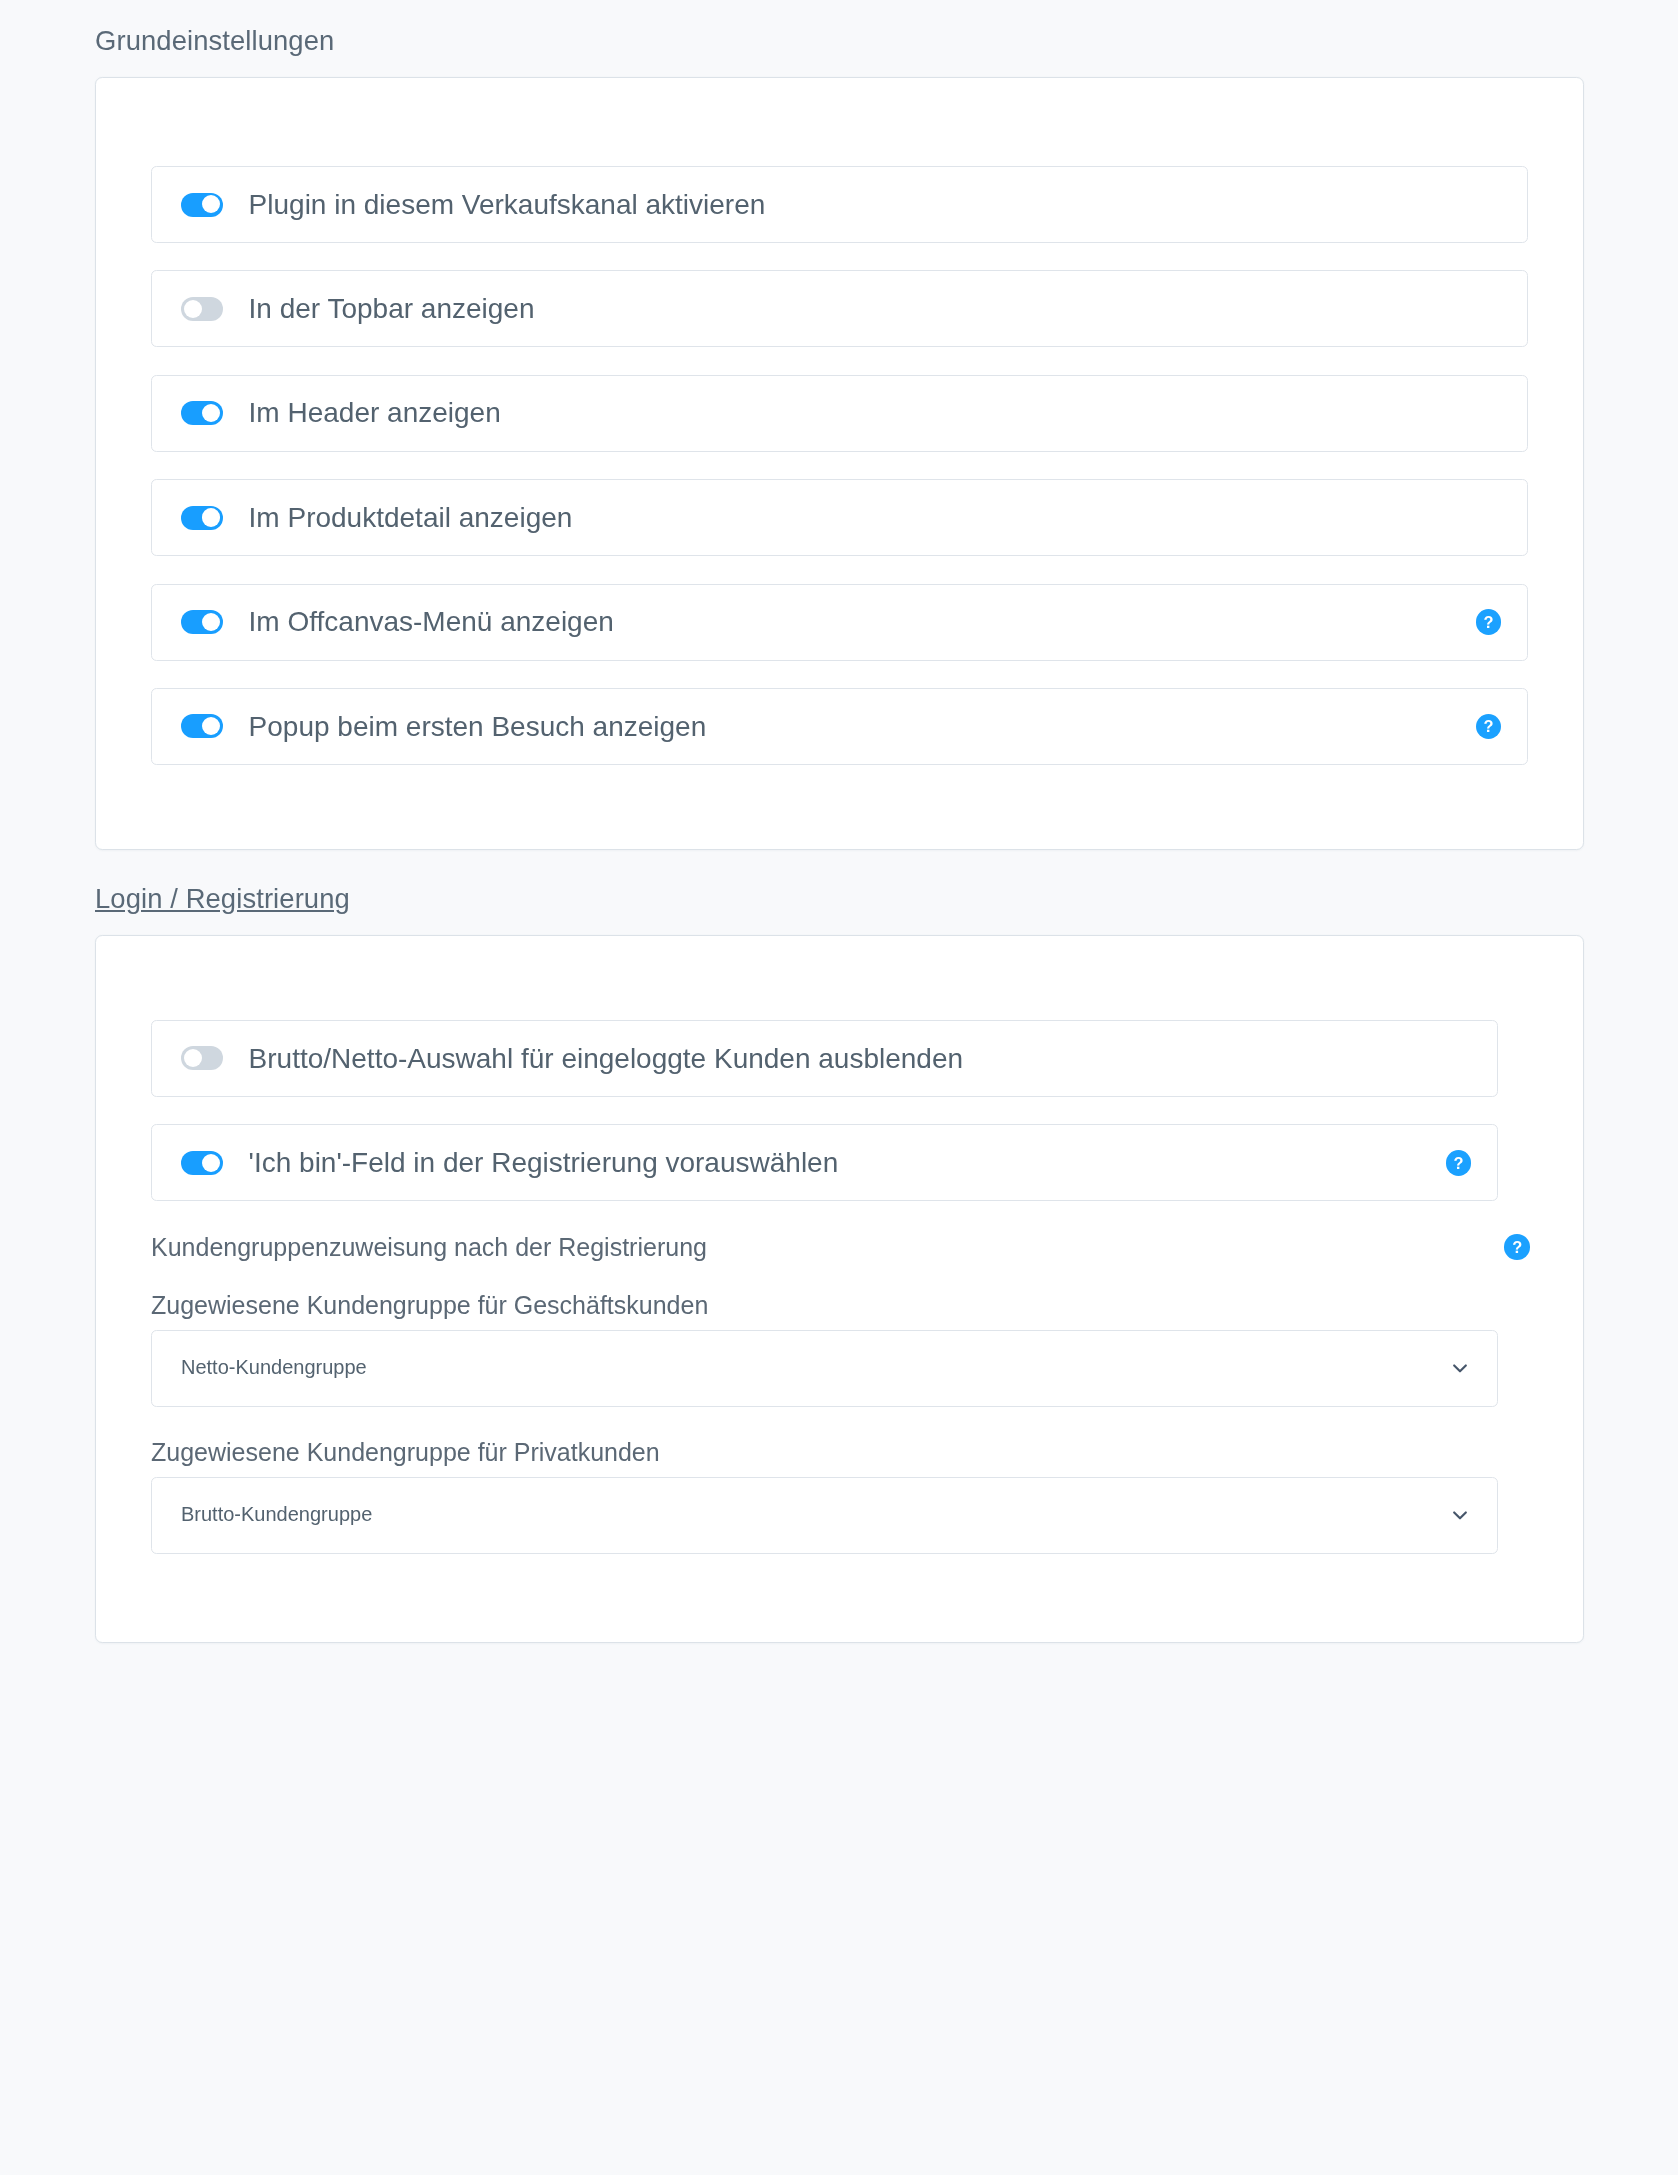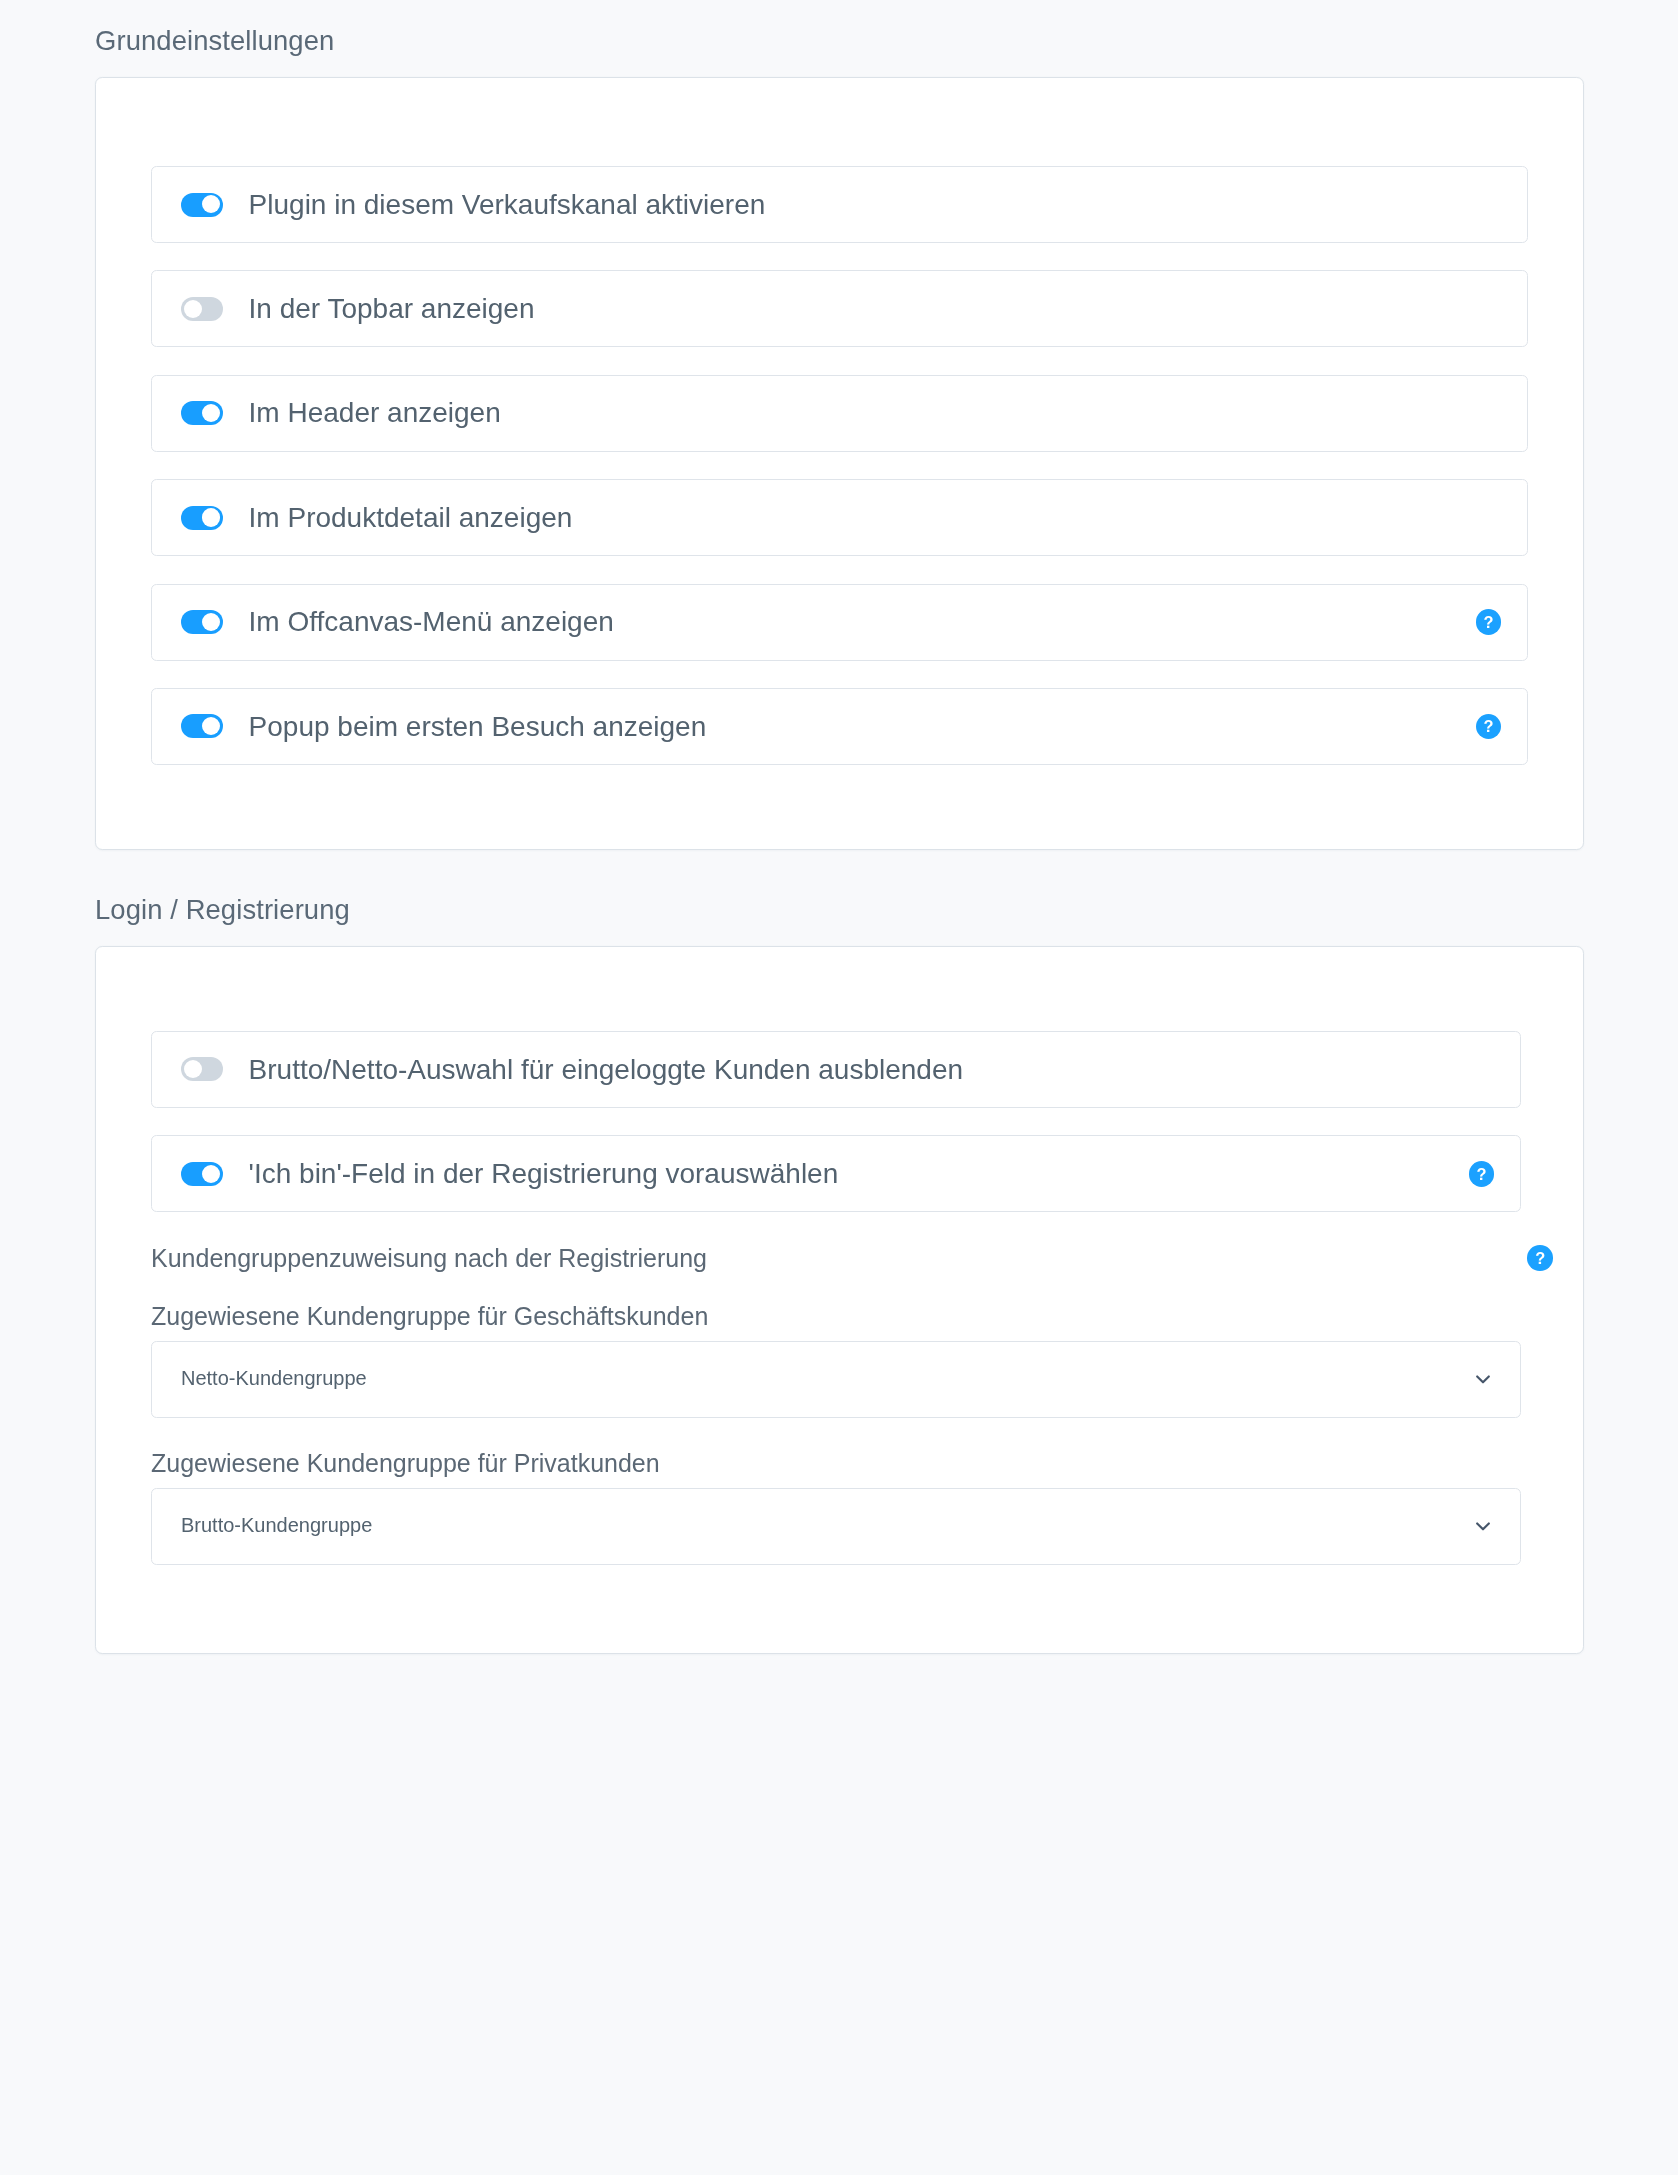"Login / Registrierung" #section-login-title { padding-top: 43px -> 32px; text-decoration: none -> underline }
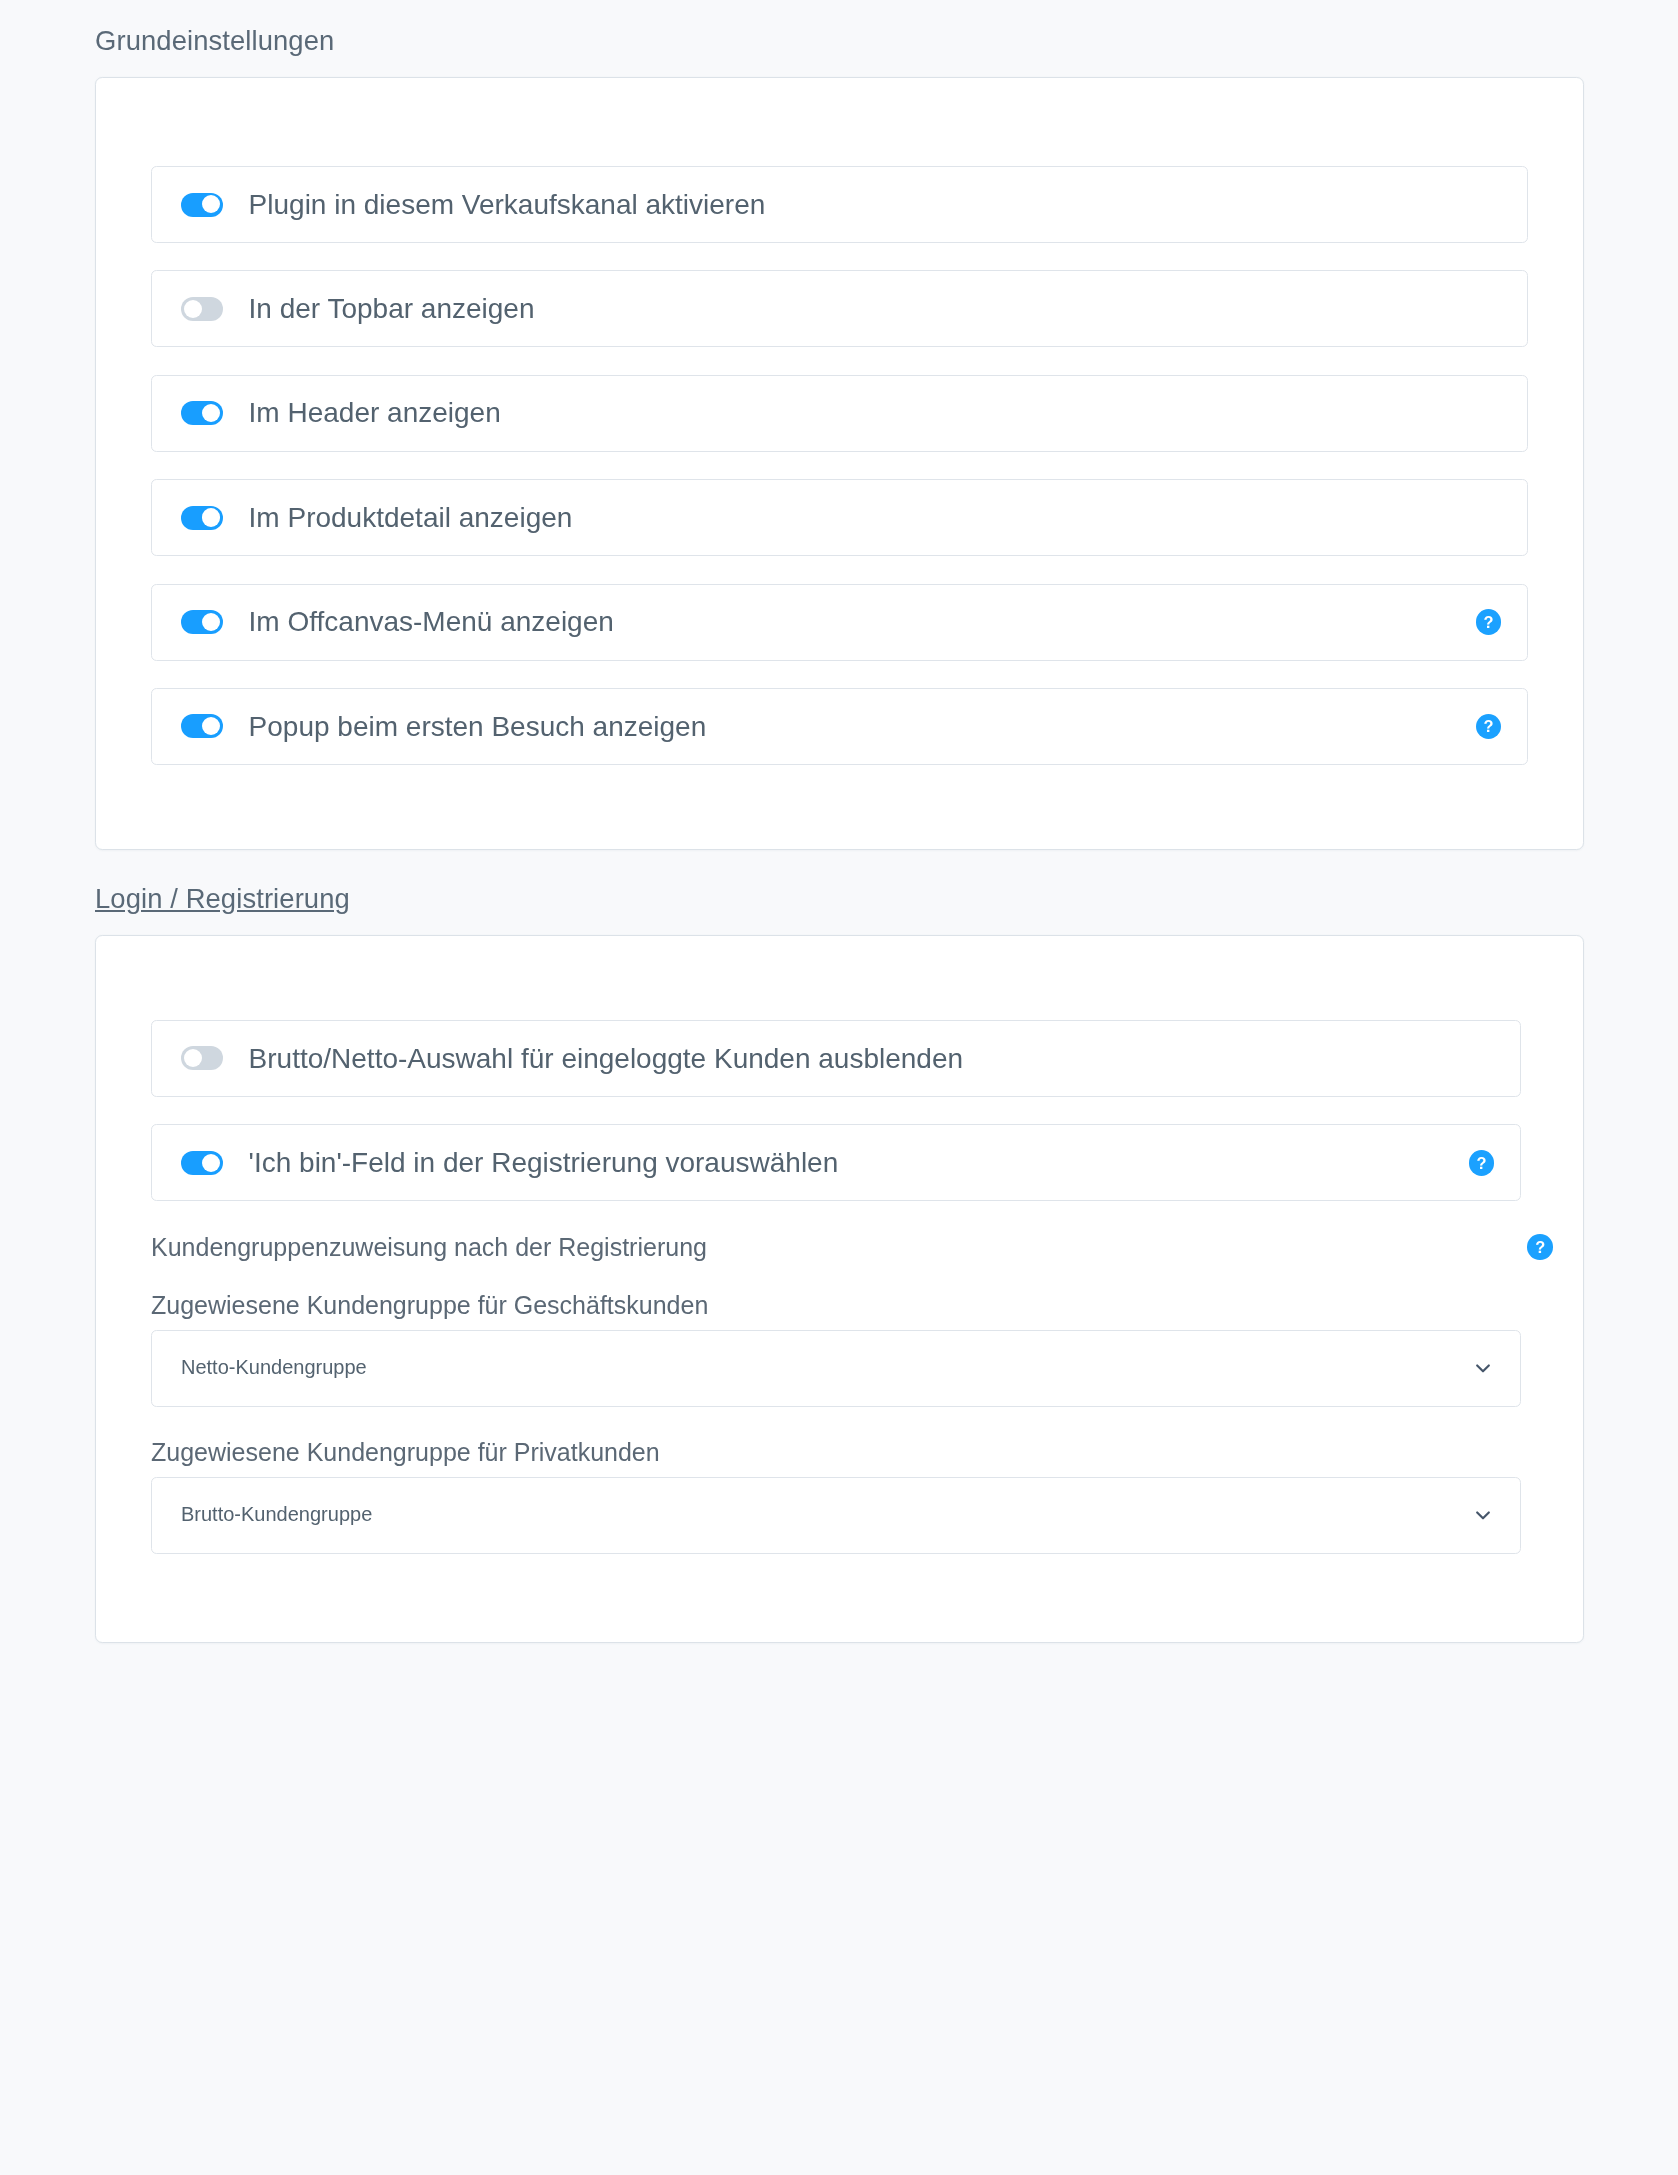"Brutto/Netto-Auswahl für eingeloggte" #login-card { padding: 84px 62px 88px 55px -> 84px 85px 88px 55px }
